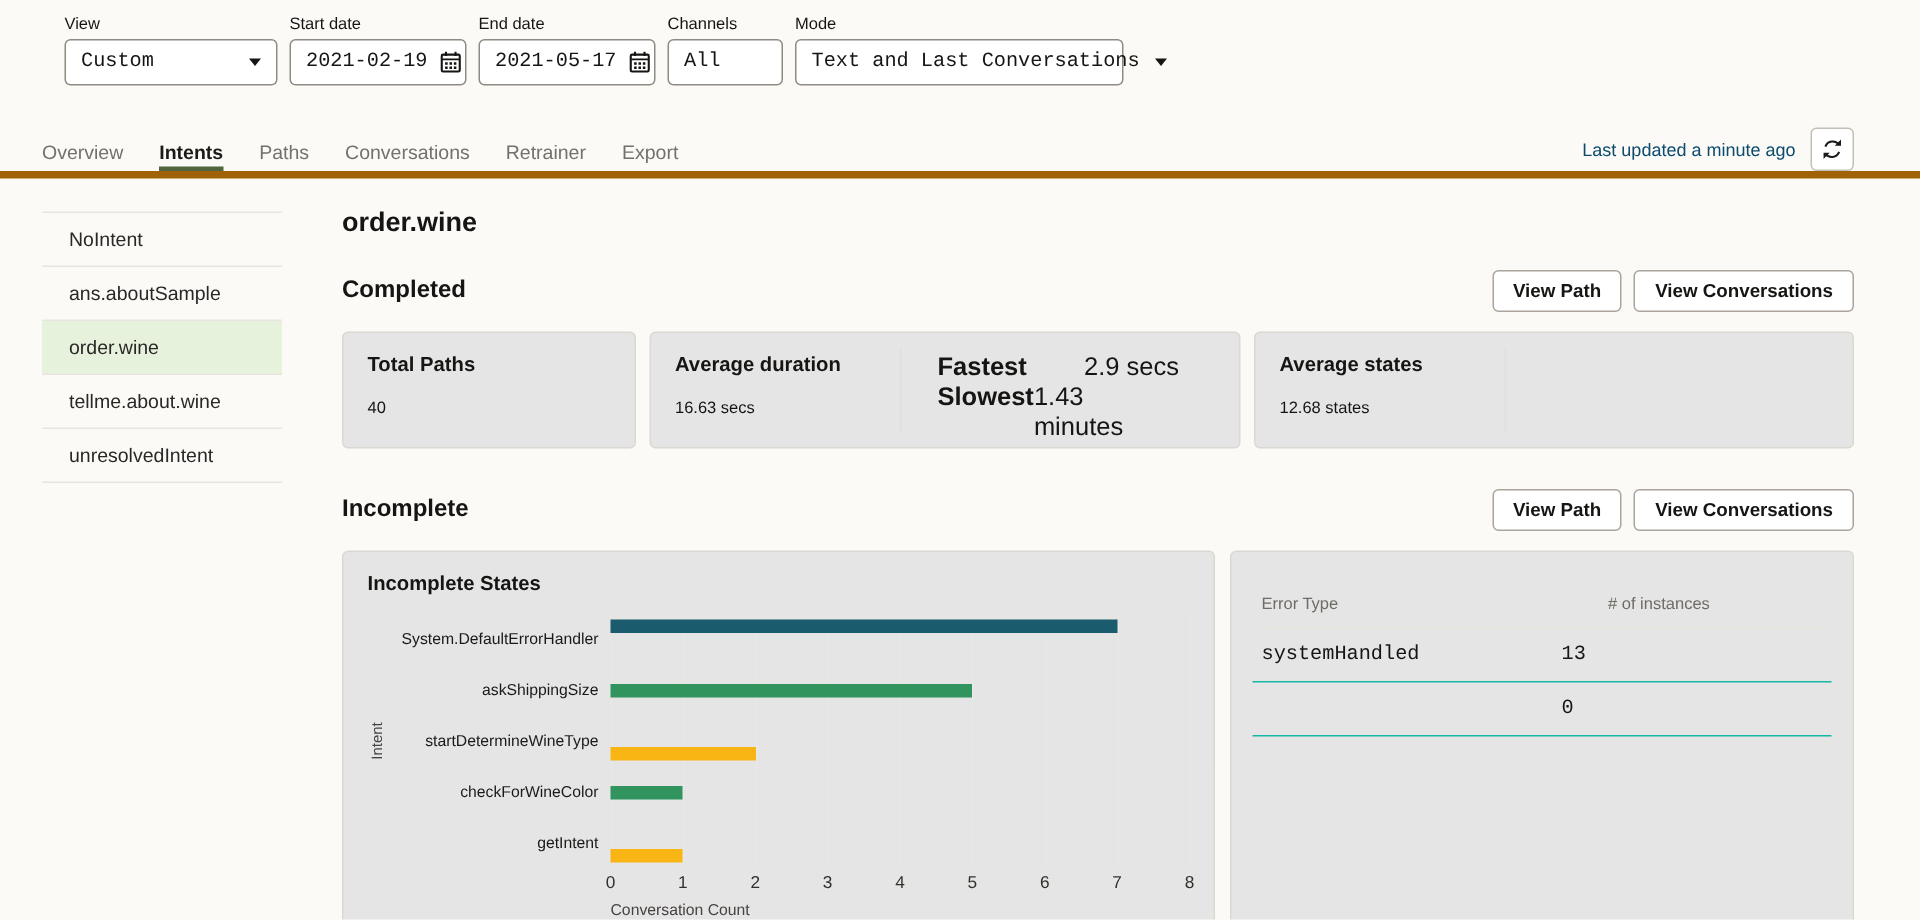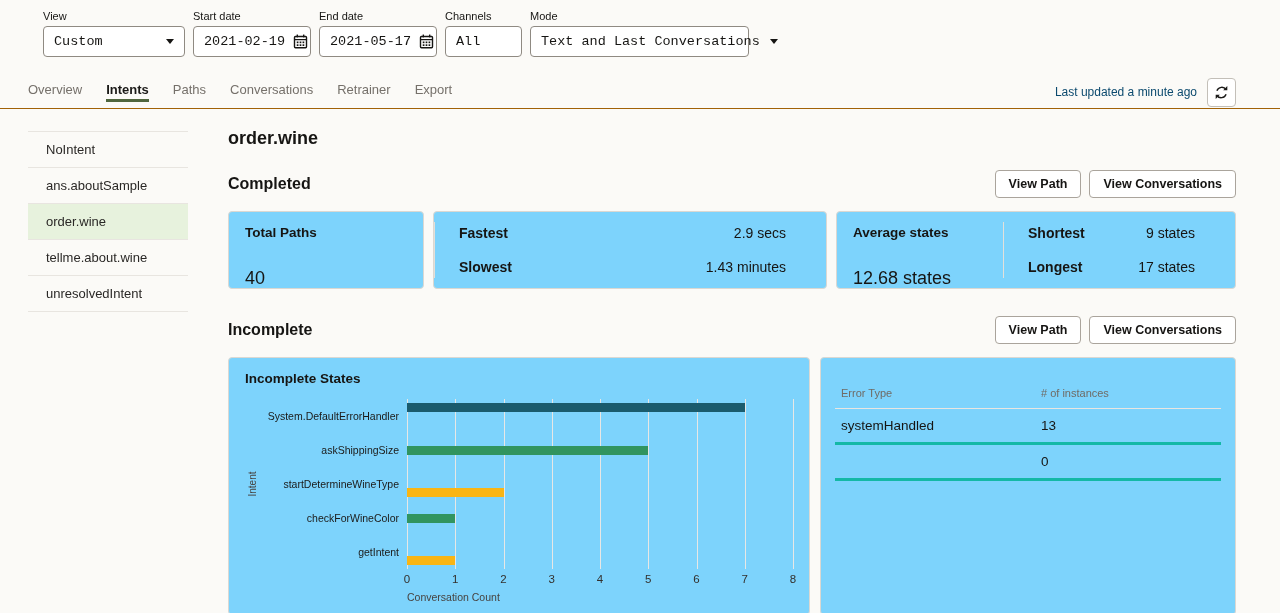"Overview" .tab-bar { align-items: center -> flex-end; border-bottom: 1px solid #a16207 -> 5px solid #a16207; margin-top: 19px -> 29px }
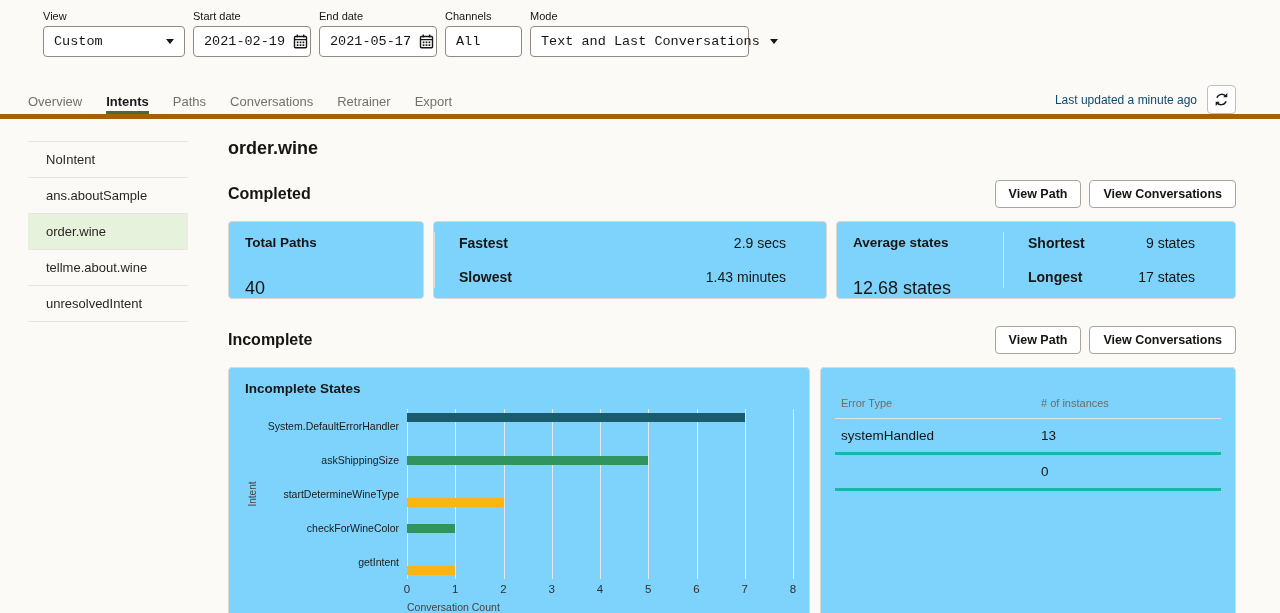"Total Paths" .card { background: #7dd3fc -> #e5e5e5 }
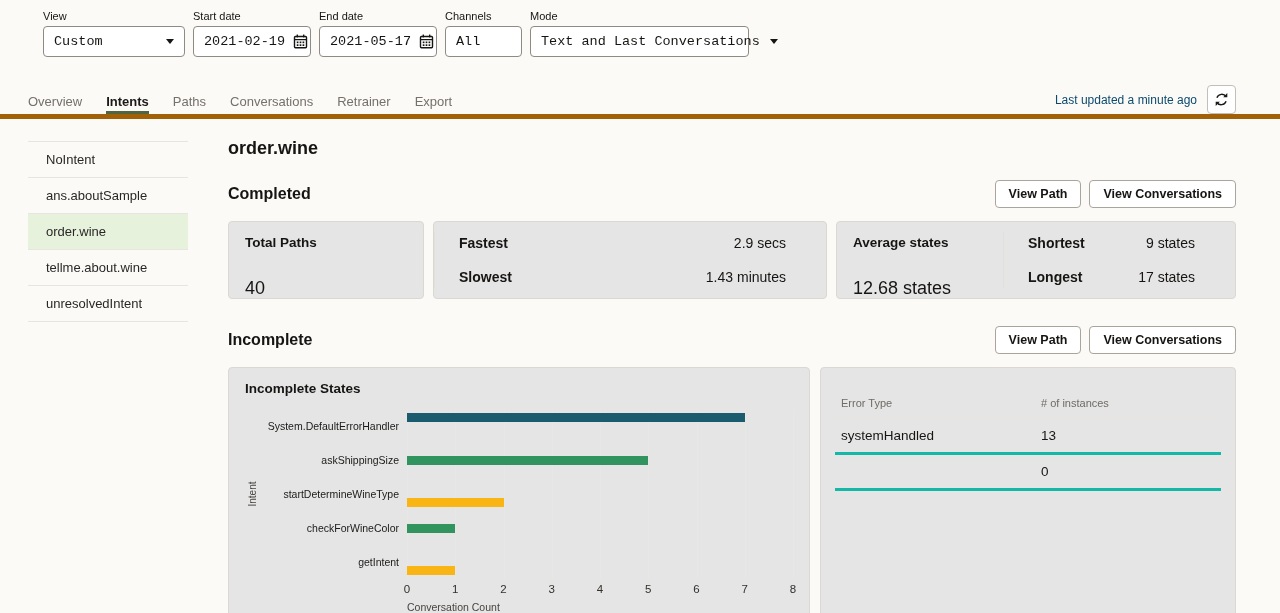"Average duration" div.stat-main { html: none -> <div> <div>Average duration</div> <div>16.63 secs</div> </div> }
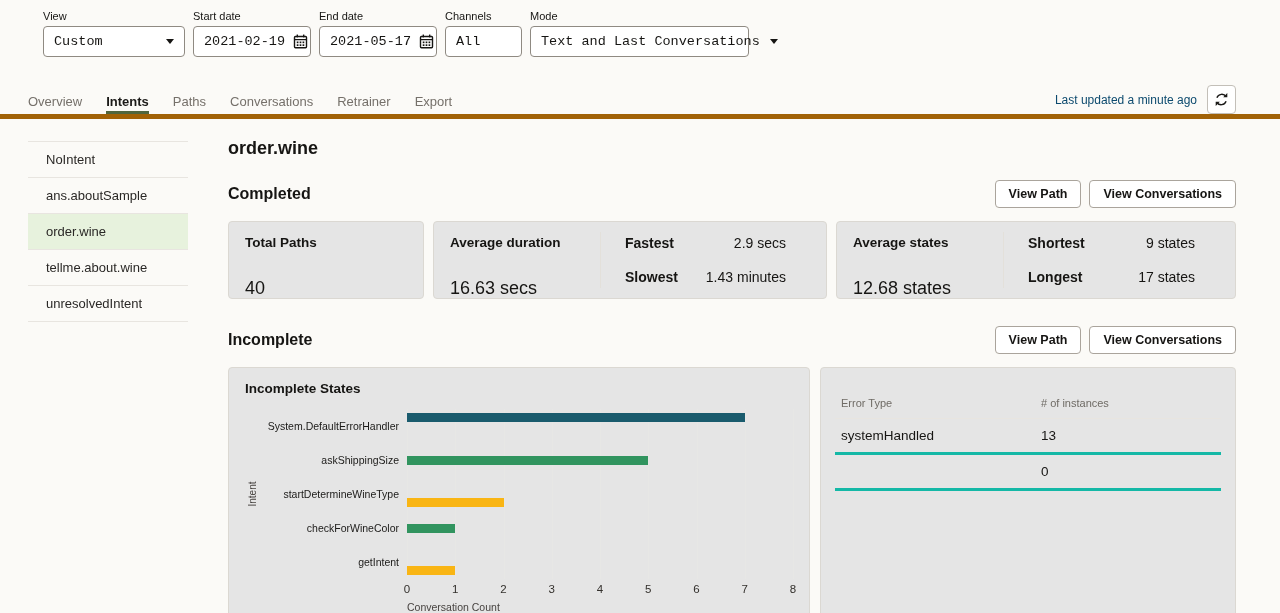"Fastest" .pair { font-size: 14px -> 17px }
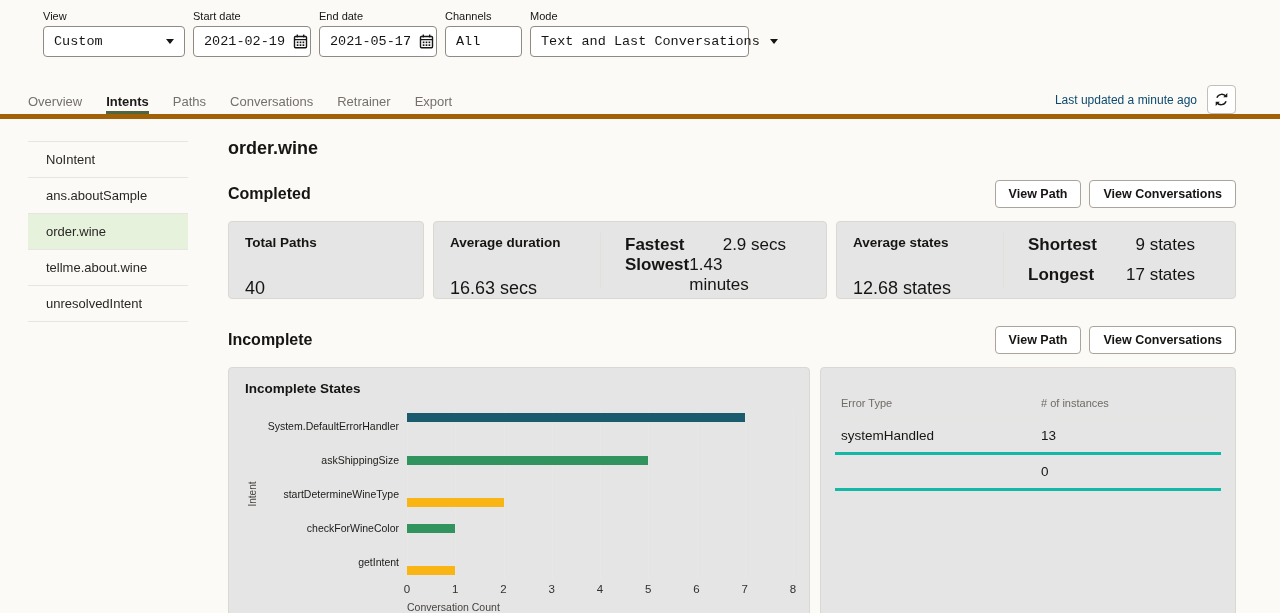"Shortest" div.stat-pairs { html: <div> <div> <span>Shortest</span> <span>9 states</span> </div> <div> <span>Longest</span> <span>17 states</span> </div> </div> -> none }
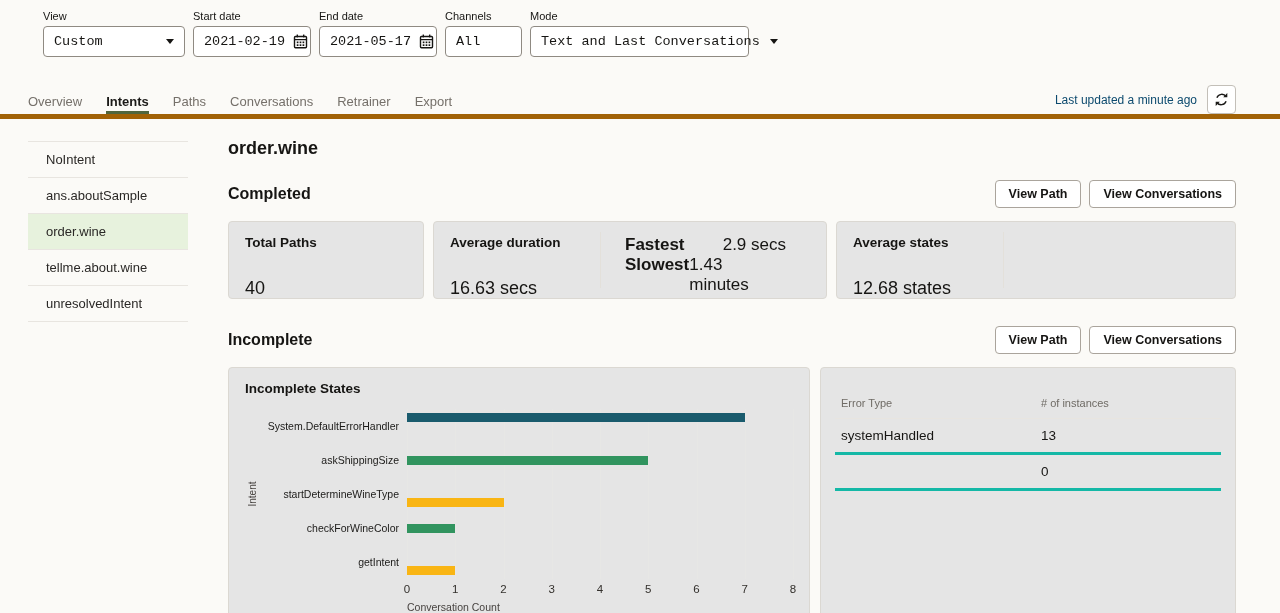"40" .stat-value { font-size: 18px -> 11px; margin-top: 28px -> 16px }
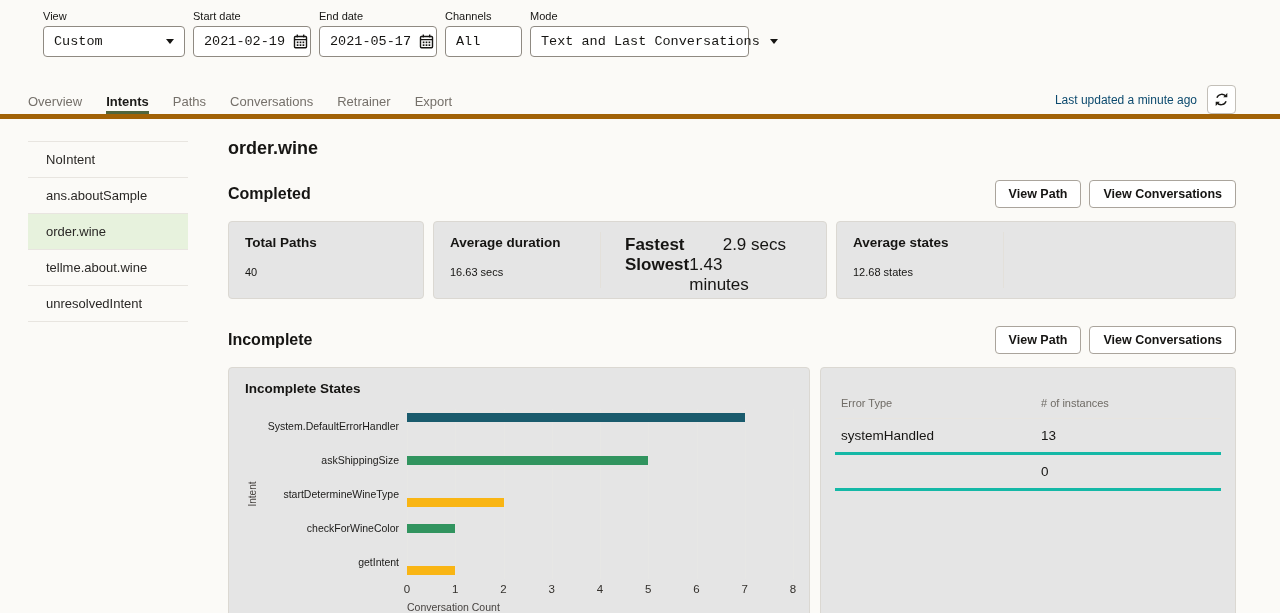"Error Type" .err-head { gap: none -> 31px }
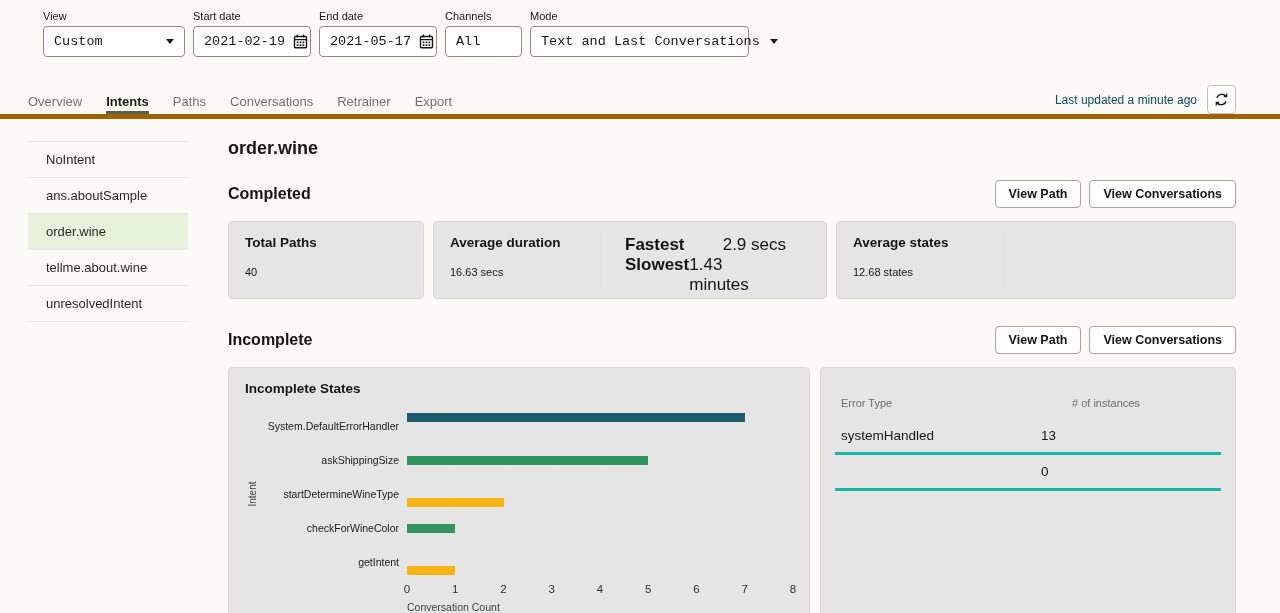"systemHandled" .err-row { border-bottom: 3px solid #14b8a6 -> 1px solid #14b8a6; font-family: none -> Liberation Mono, monospace }
